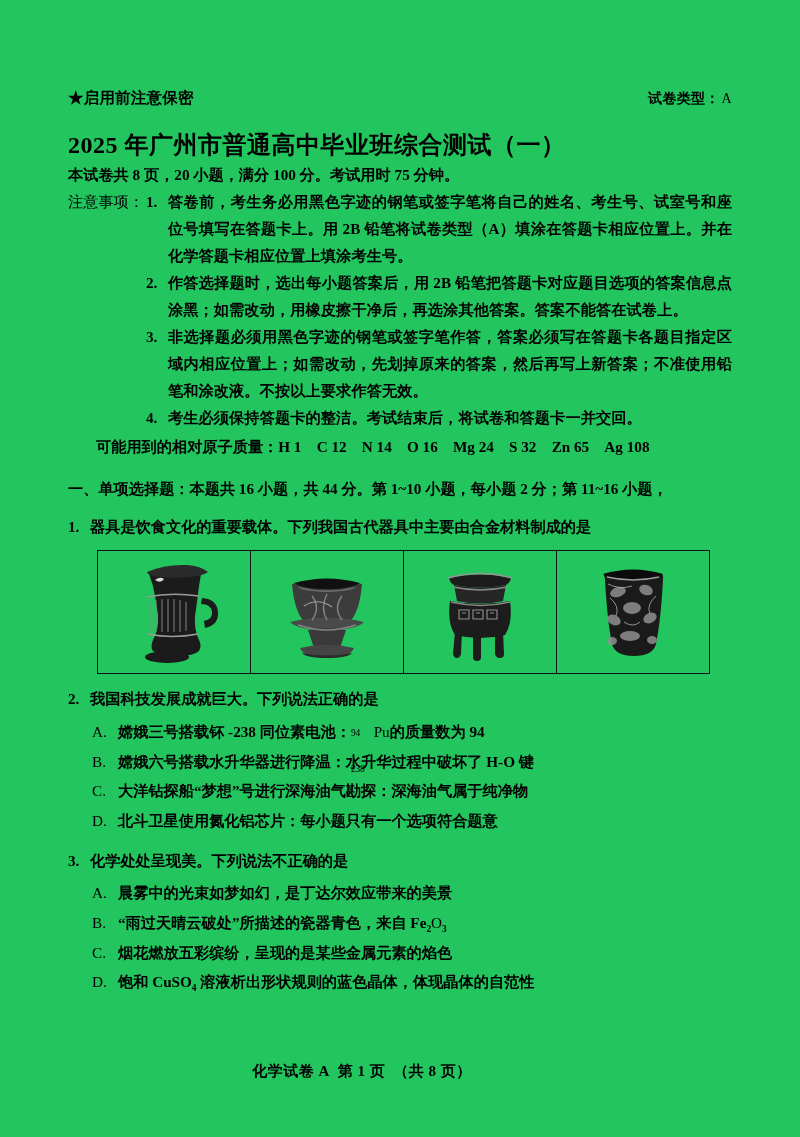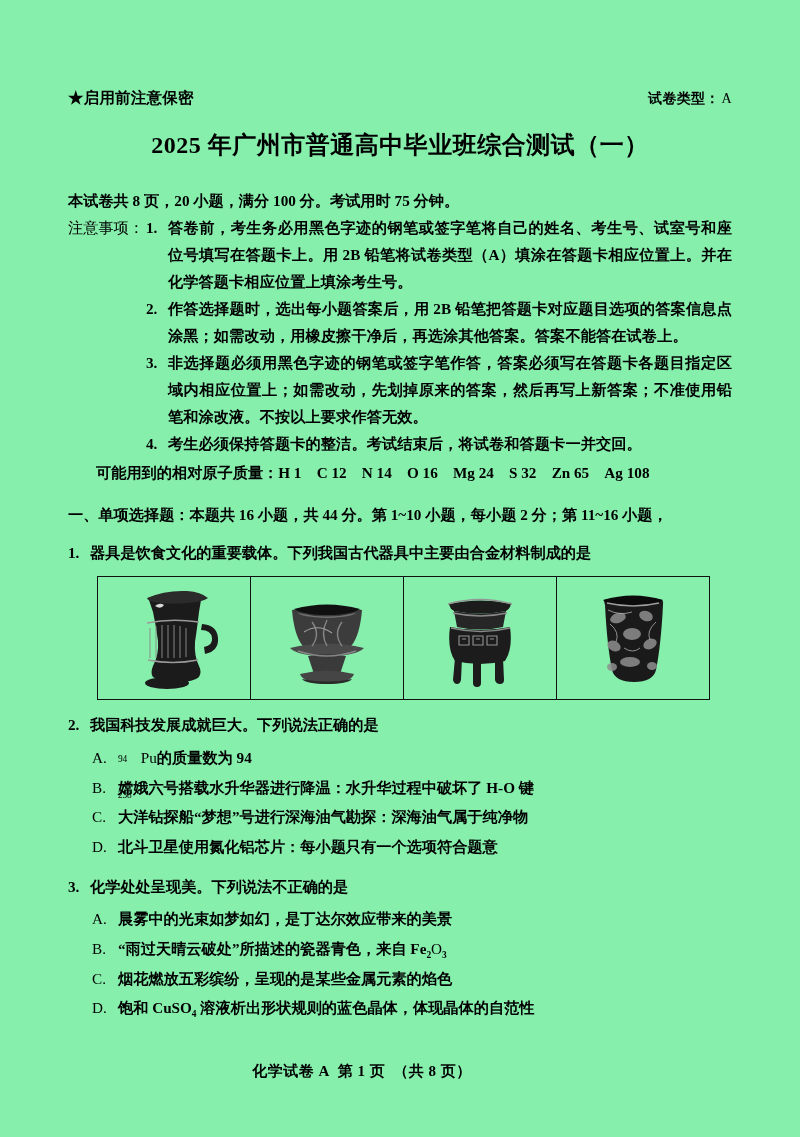"★启用前注意保密" .page { background: #86efac -> #22c55e }
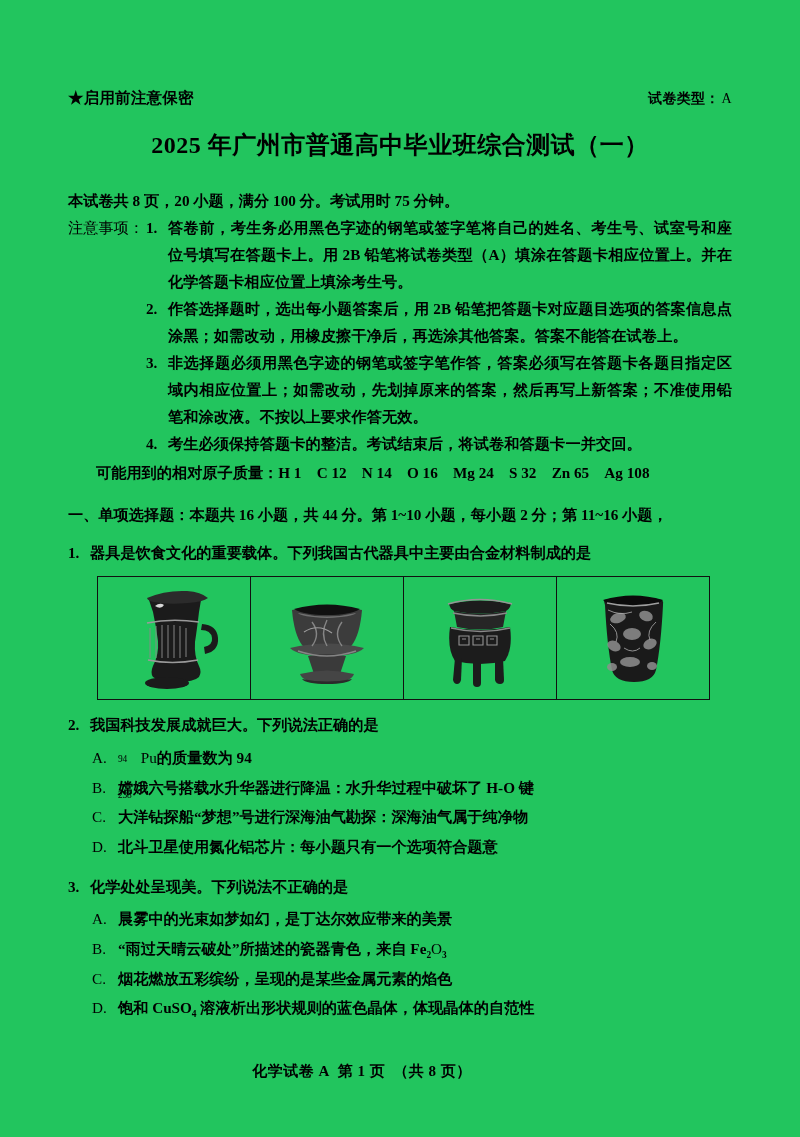"2025 年广州市普通高中毕业班综合测试（一）" .main-title { text-align: center -> left }
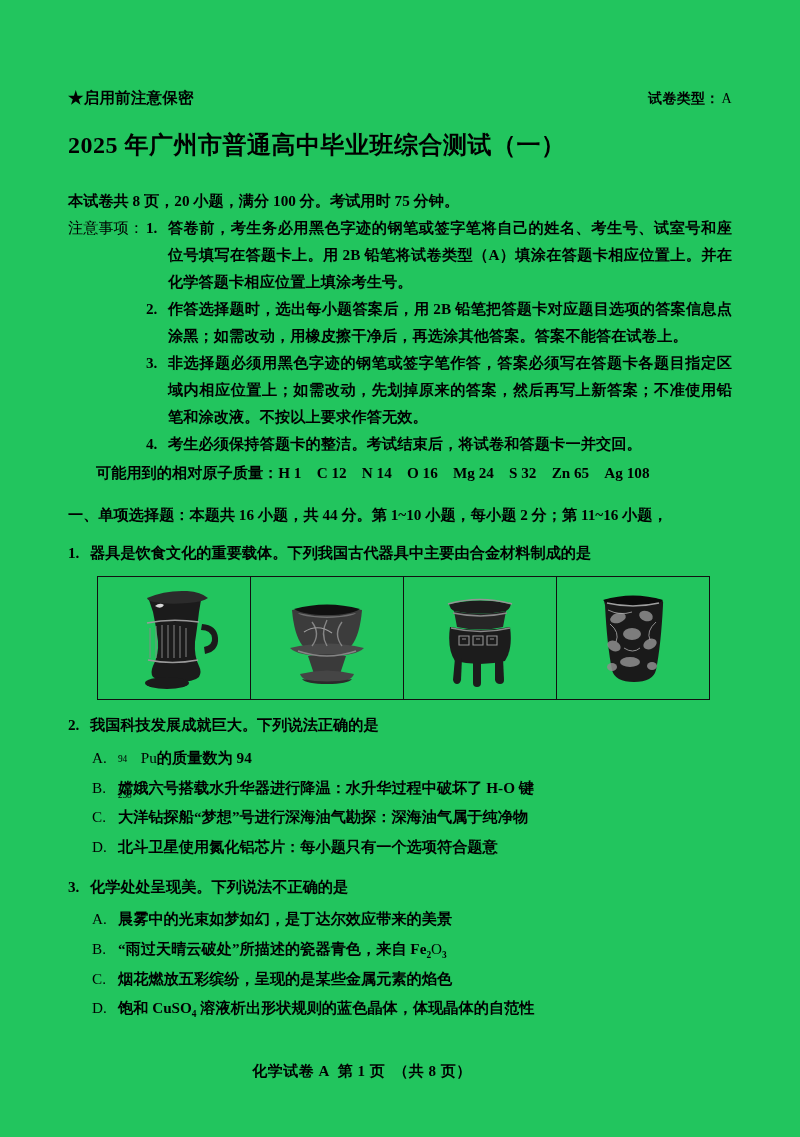"本试卷共 8 页，20 小题，满分 100" .body-block { margin-top: 26px -> none }
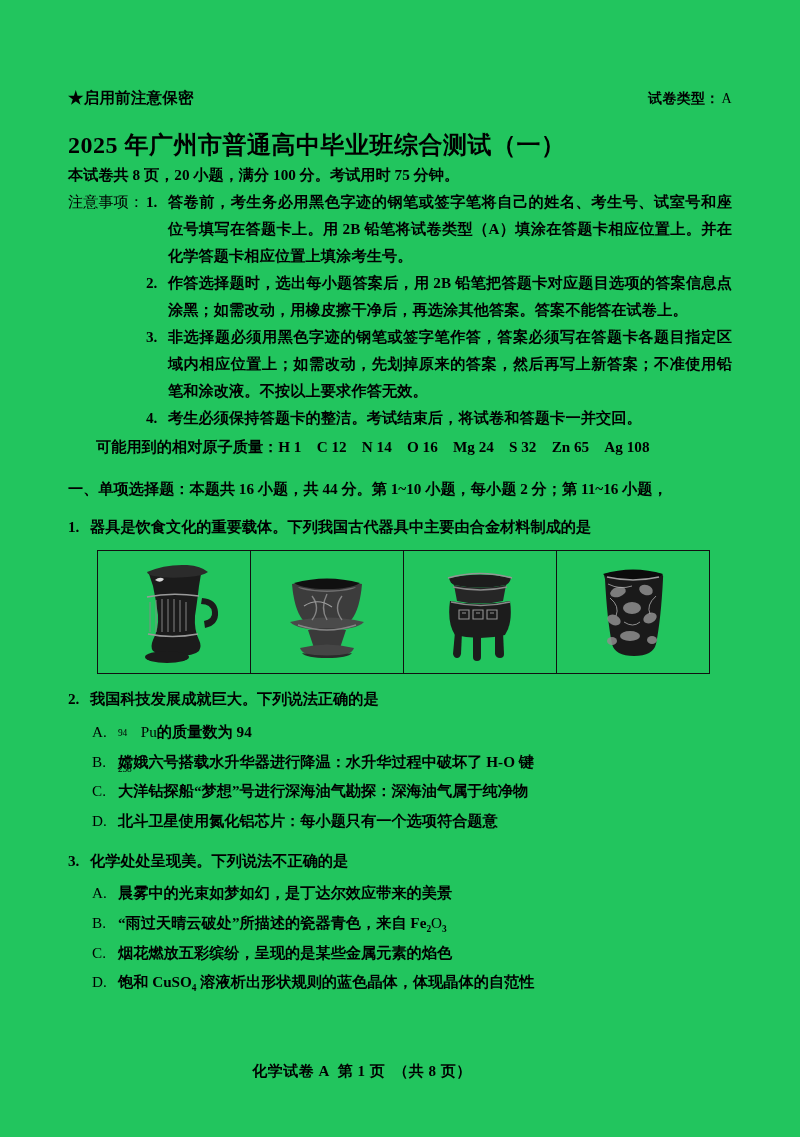"嫦娥三号搭载钚 -238 同位素电池：" span { html: none -> <span>嫦娥三号搭载钚 -238 同位素电池：</span> }
